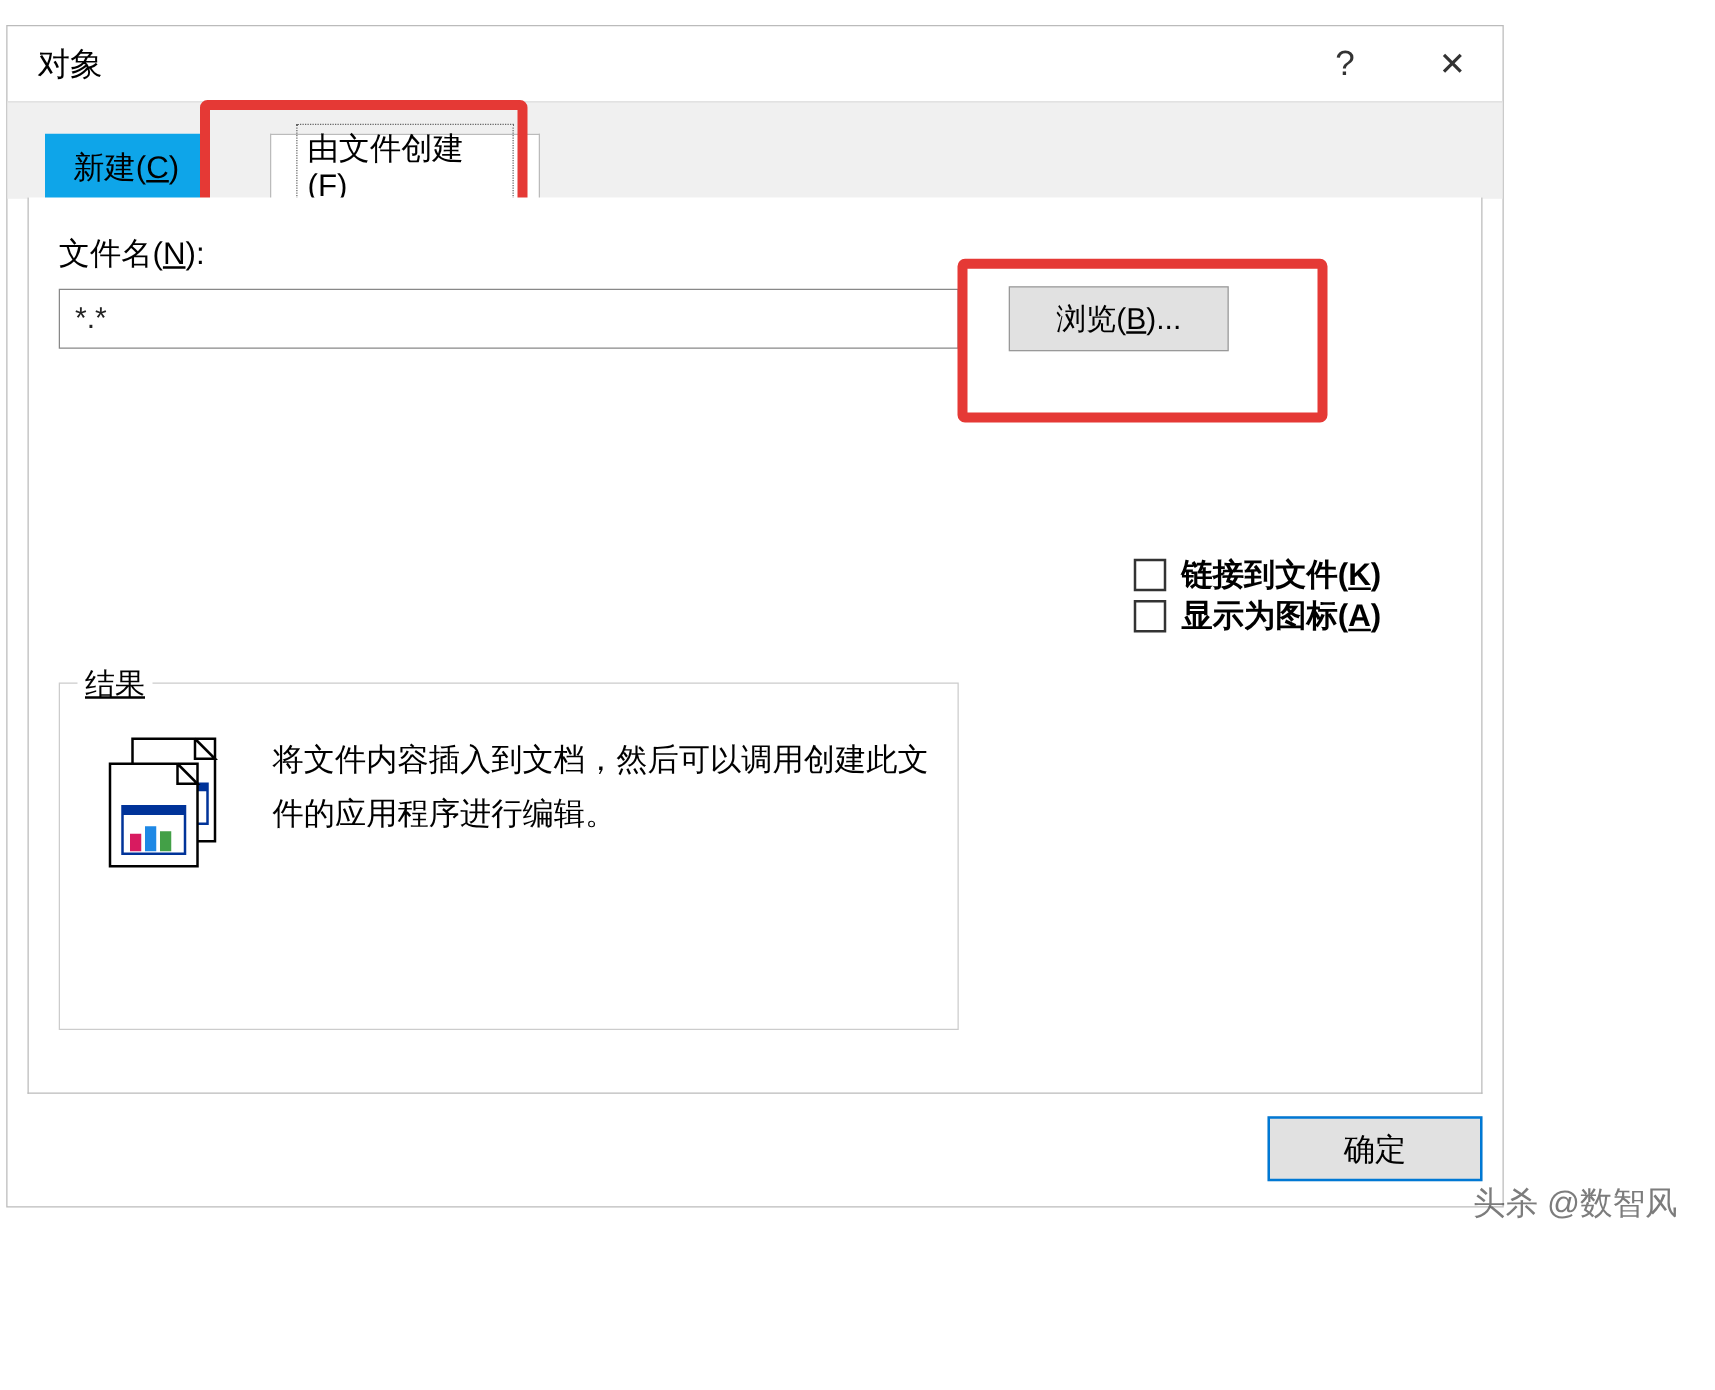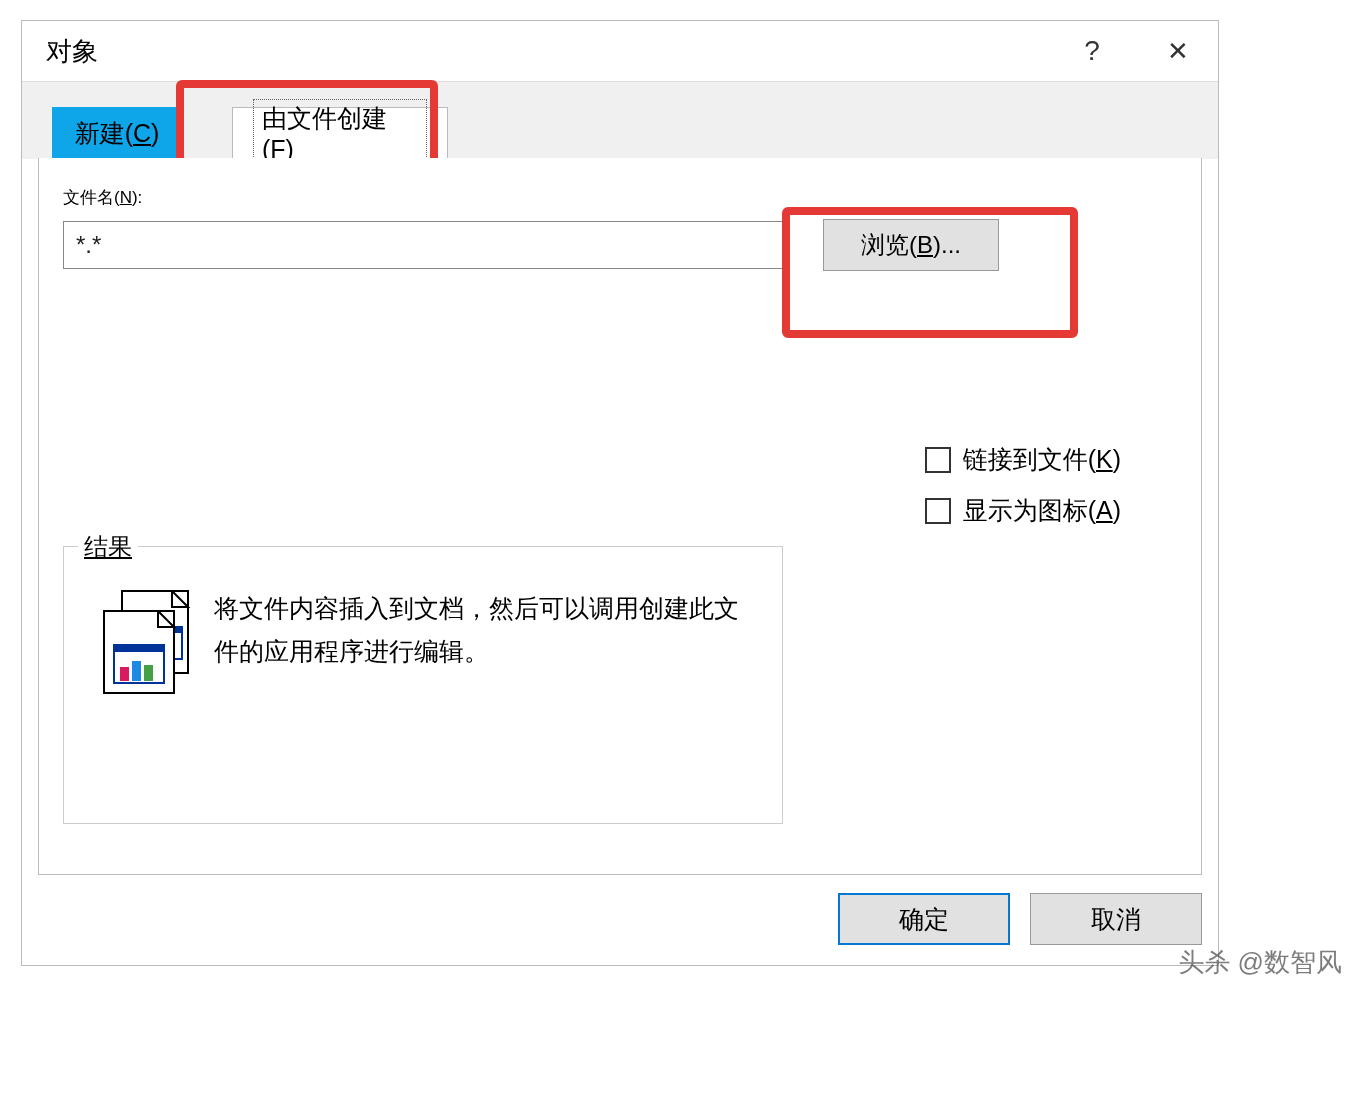"对象" .dialog { left: 21px -> 5px }
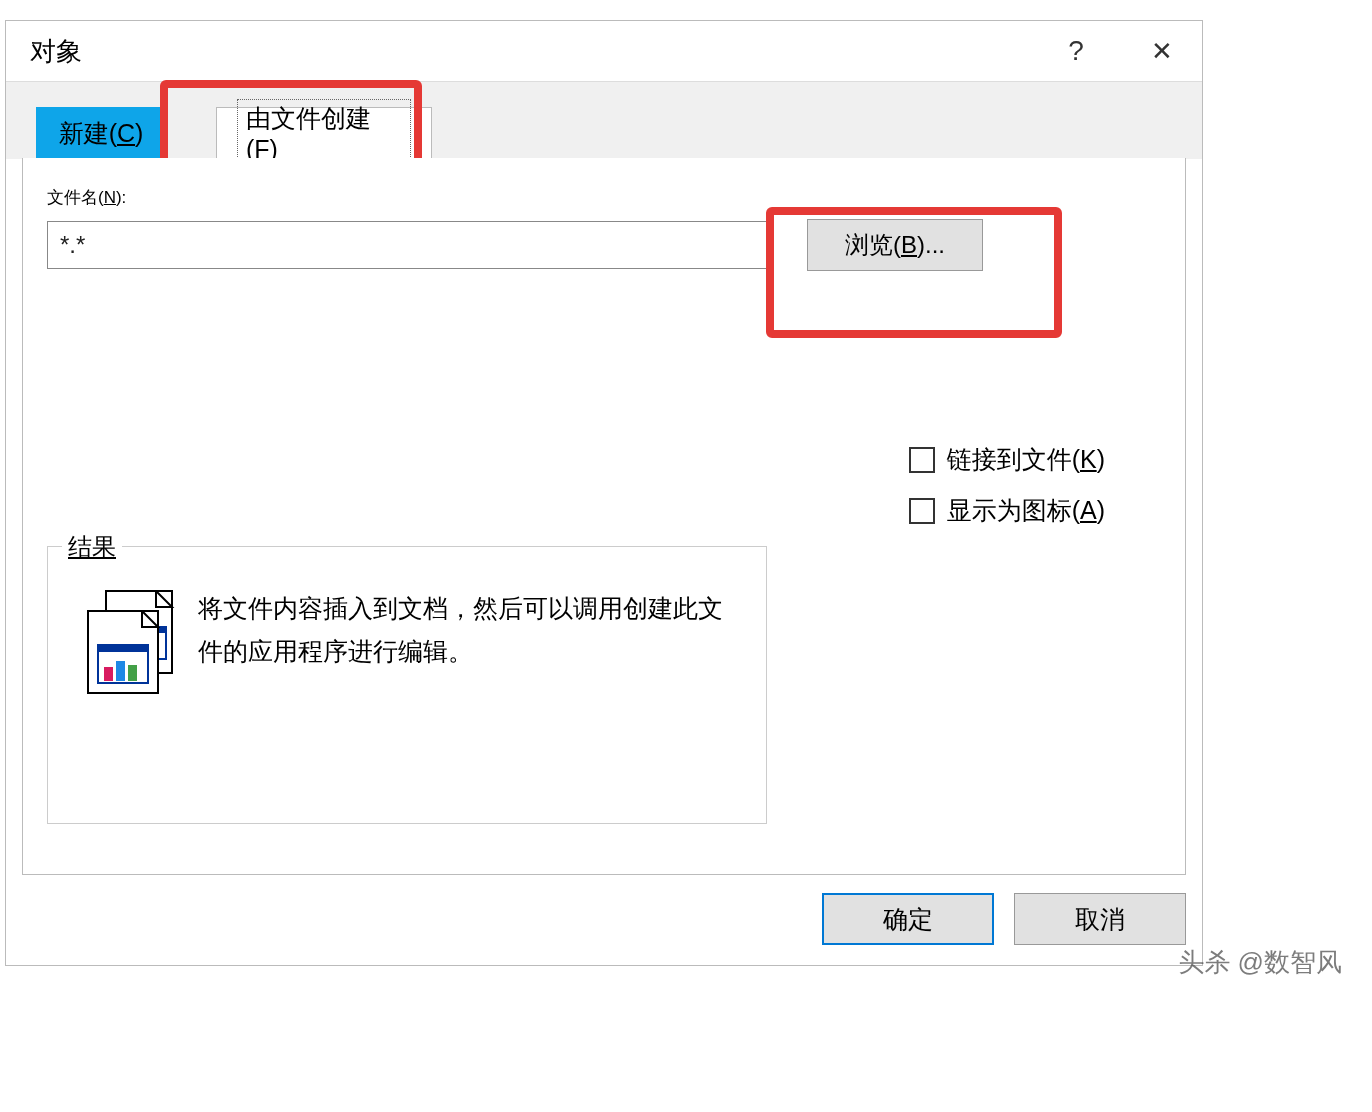"文件名(N):" .filename-label { font-size: 17px -> 25px }
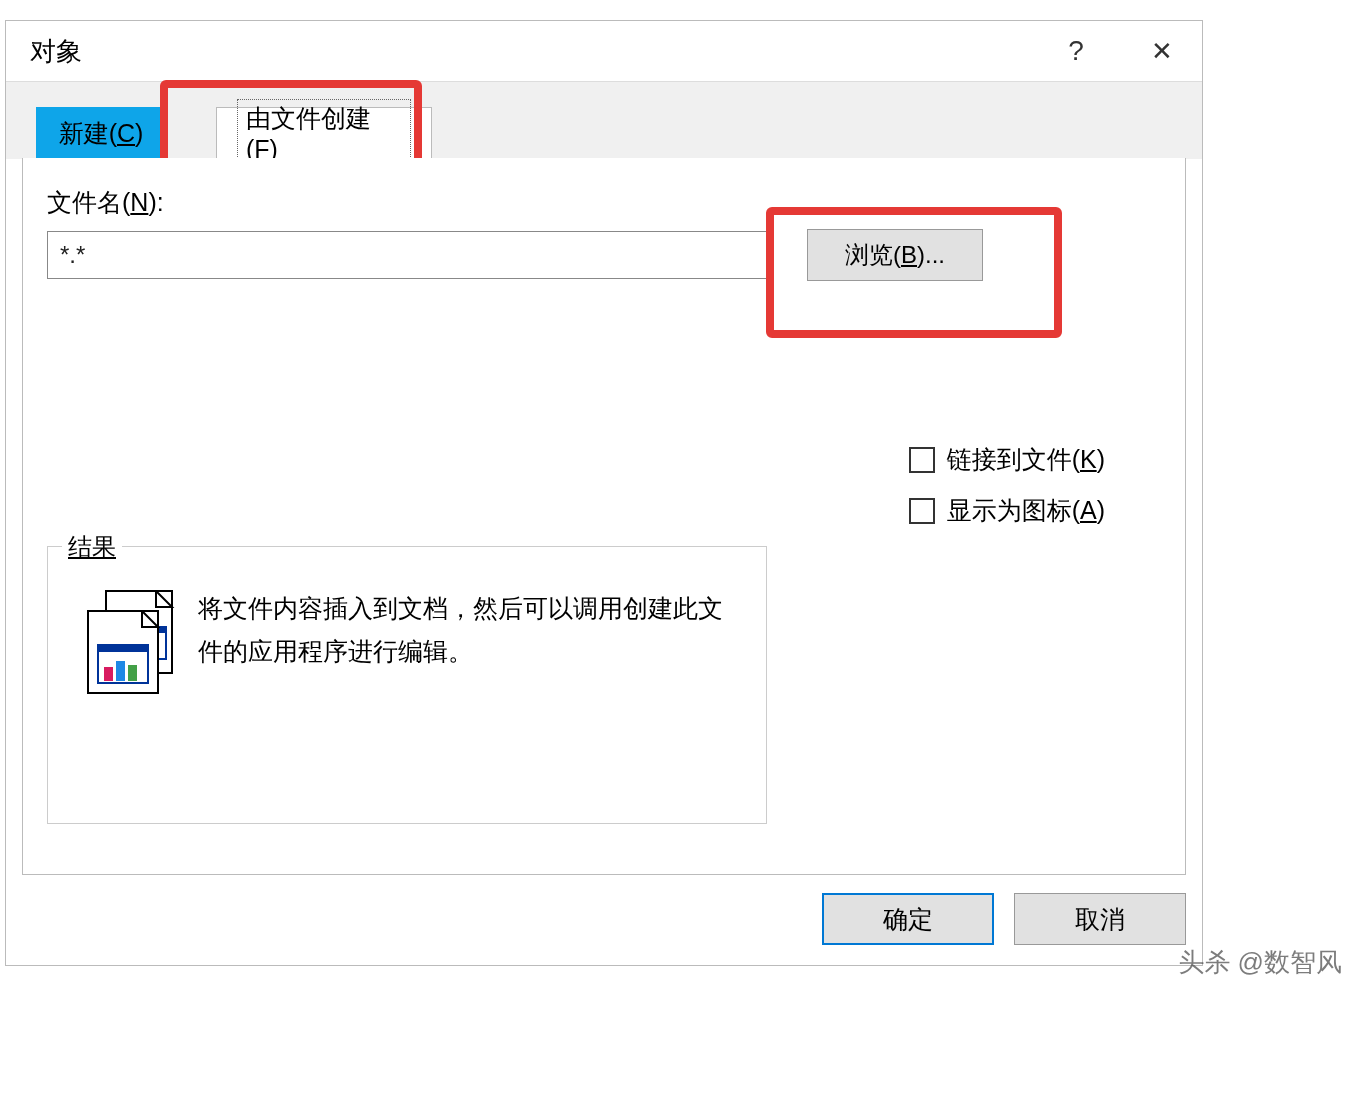"链接到文件(K)" .checkboxes { font-weight: none -> bold; gap: 18px -> none }
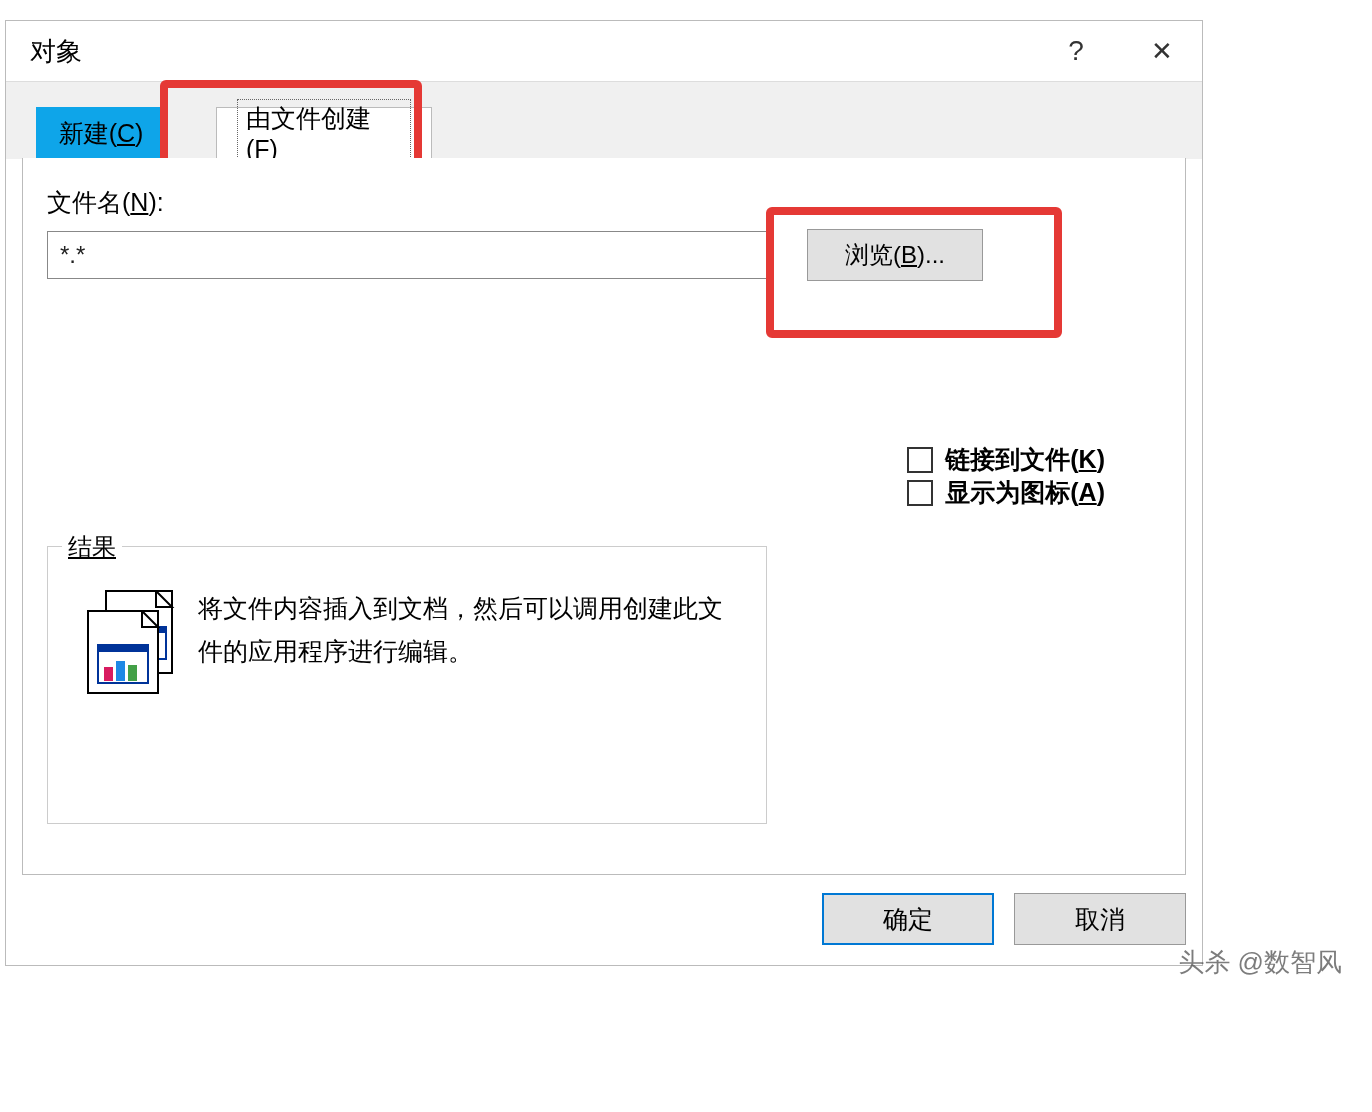"将文件内容插入到文档，然后可以调用创建此文件的应用程序进行编辑。" .result-content { gap: none -> 20px }
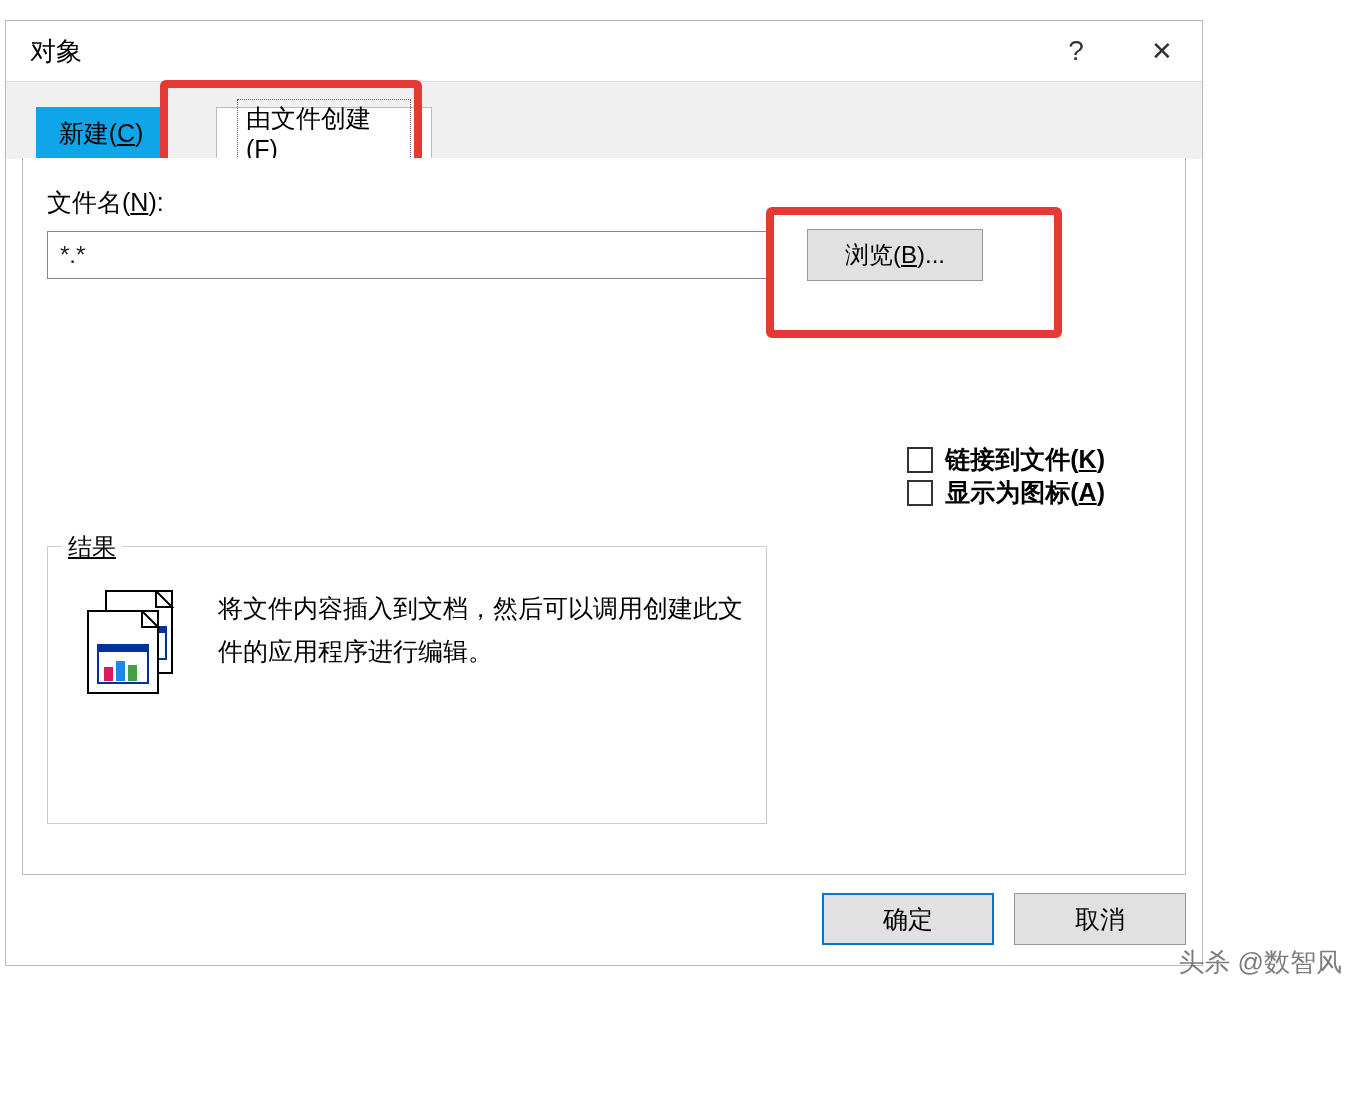"取消" button.dlg-btn { html: <button>取消</button> -> none }
